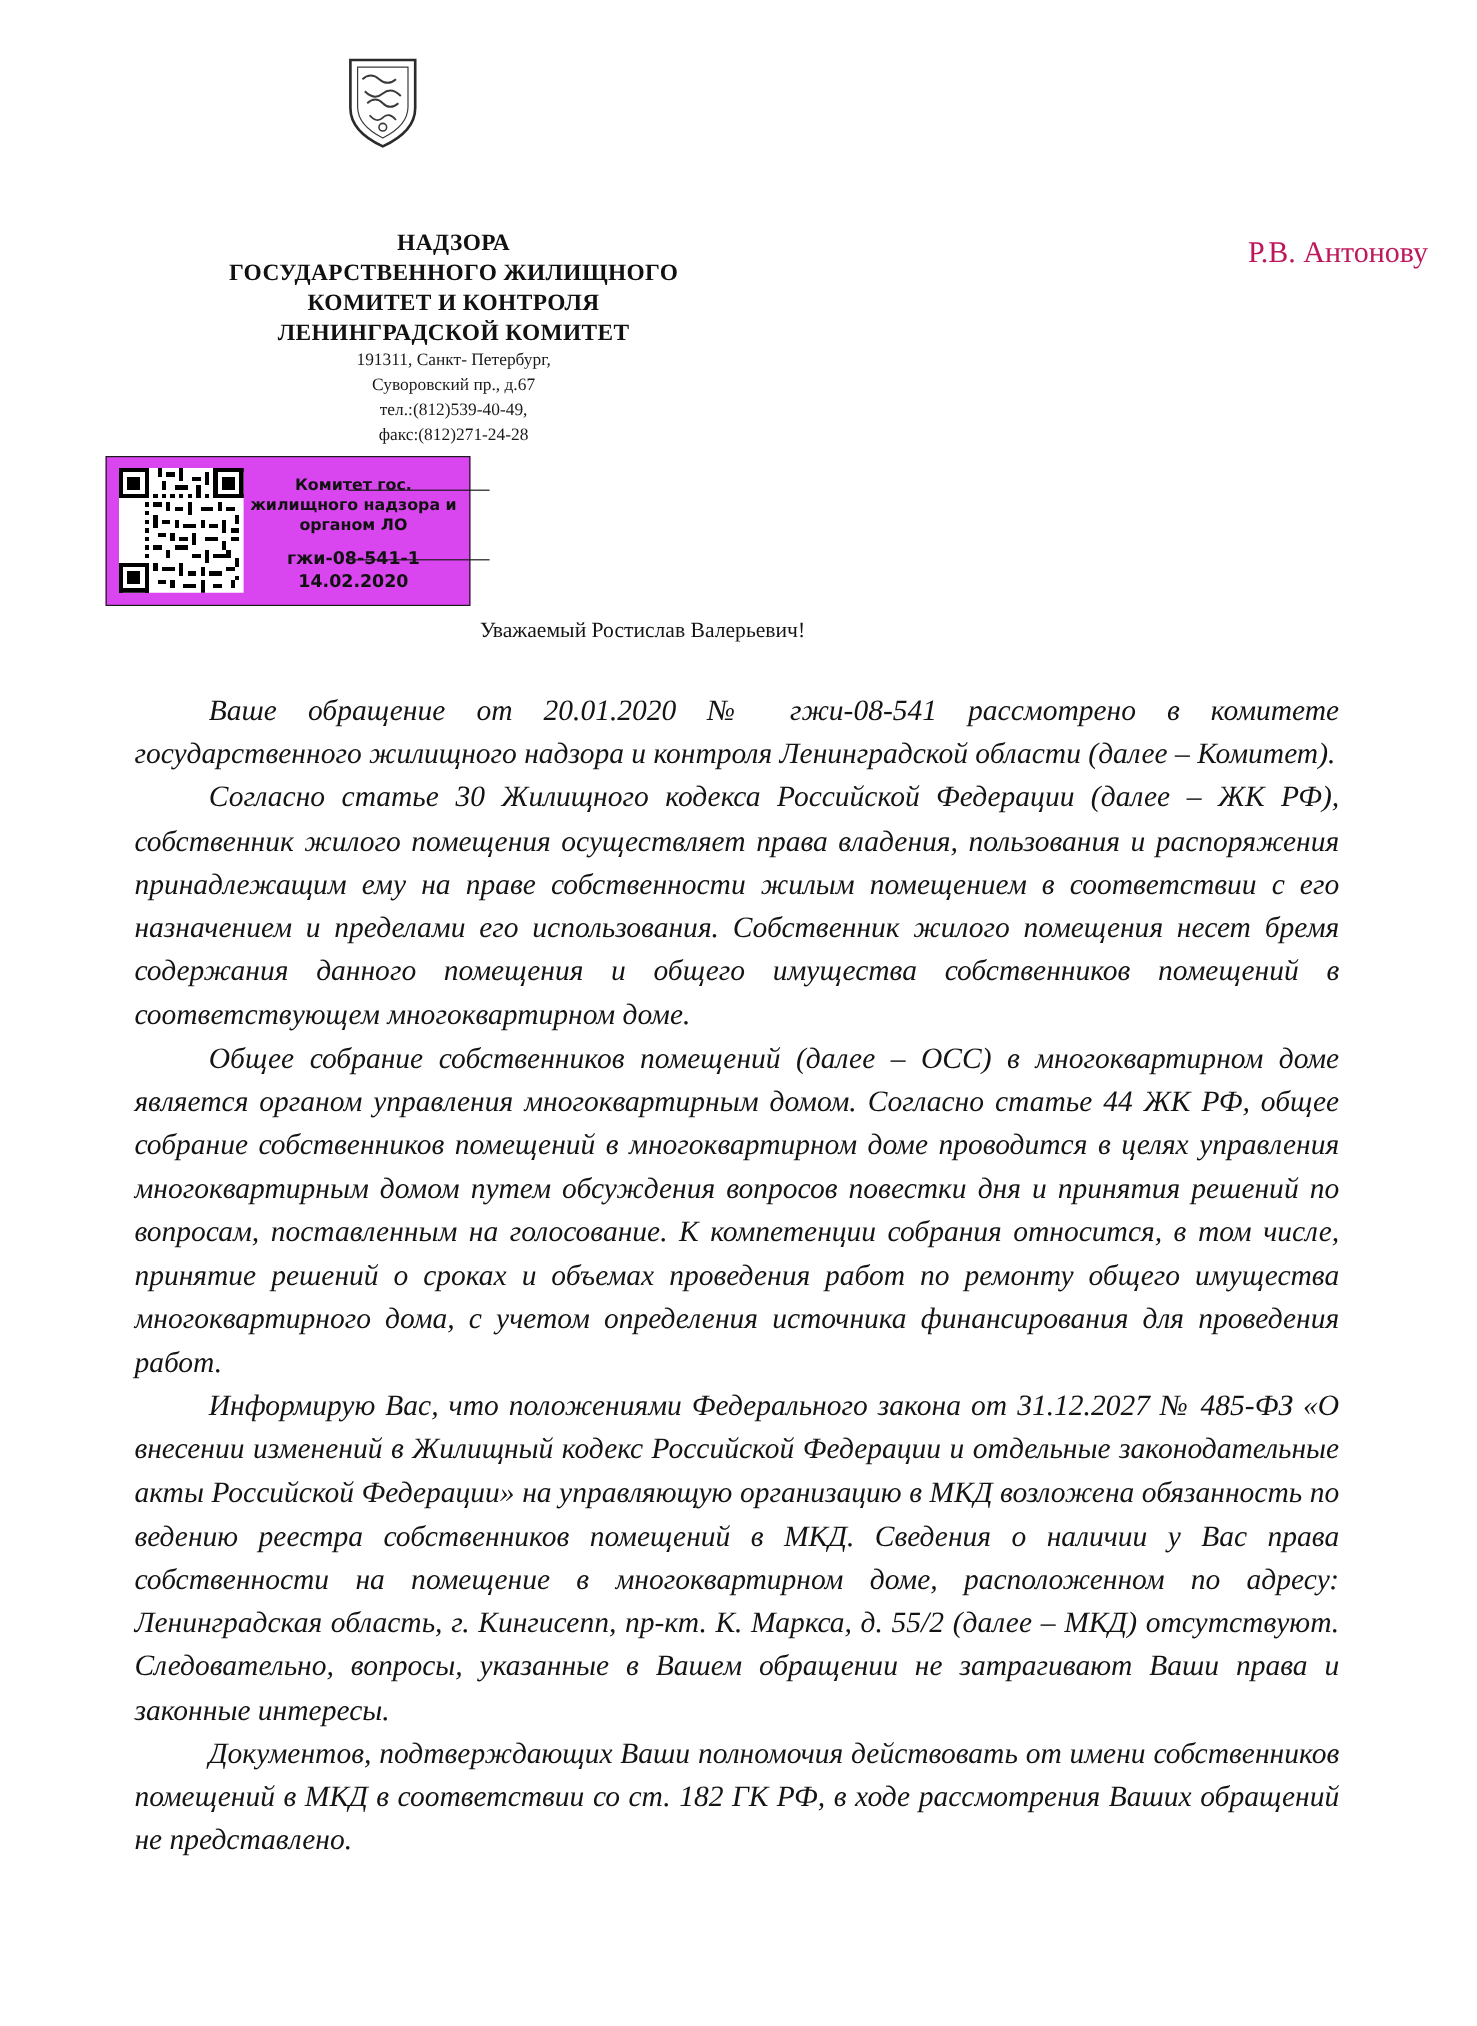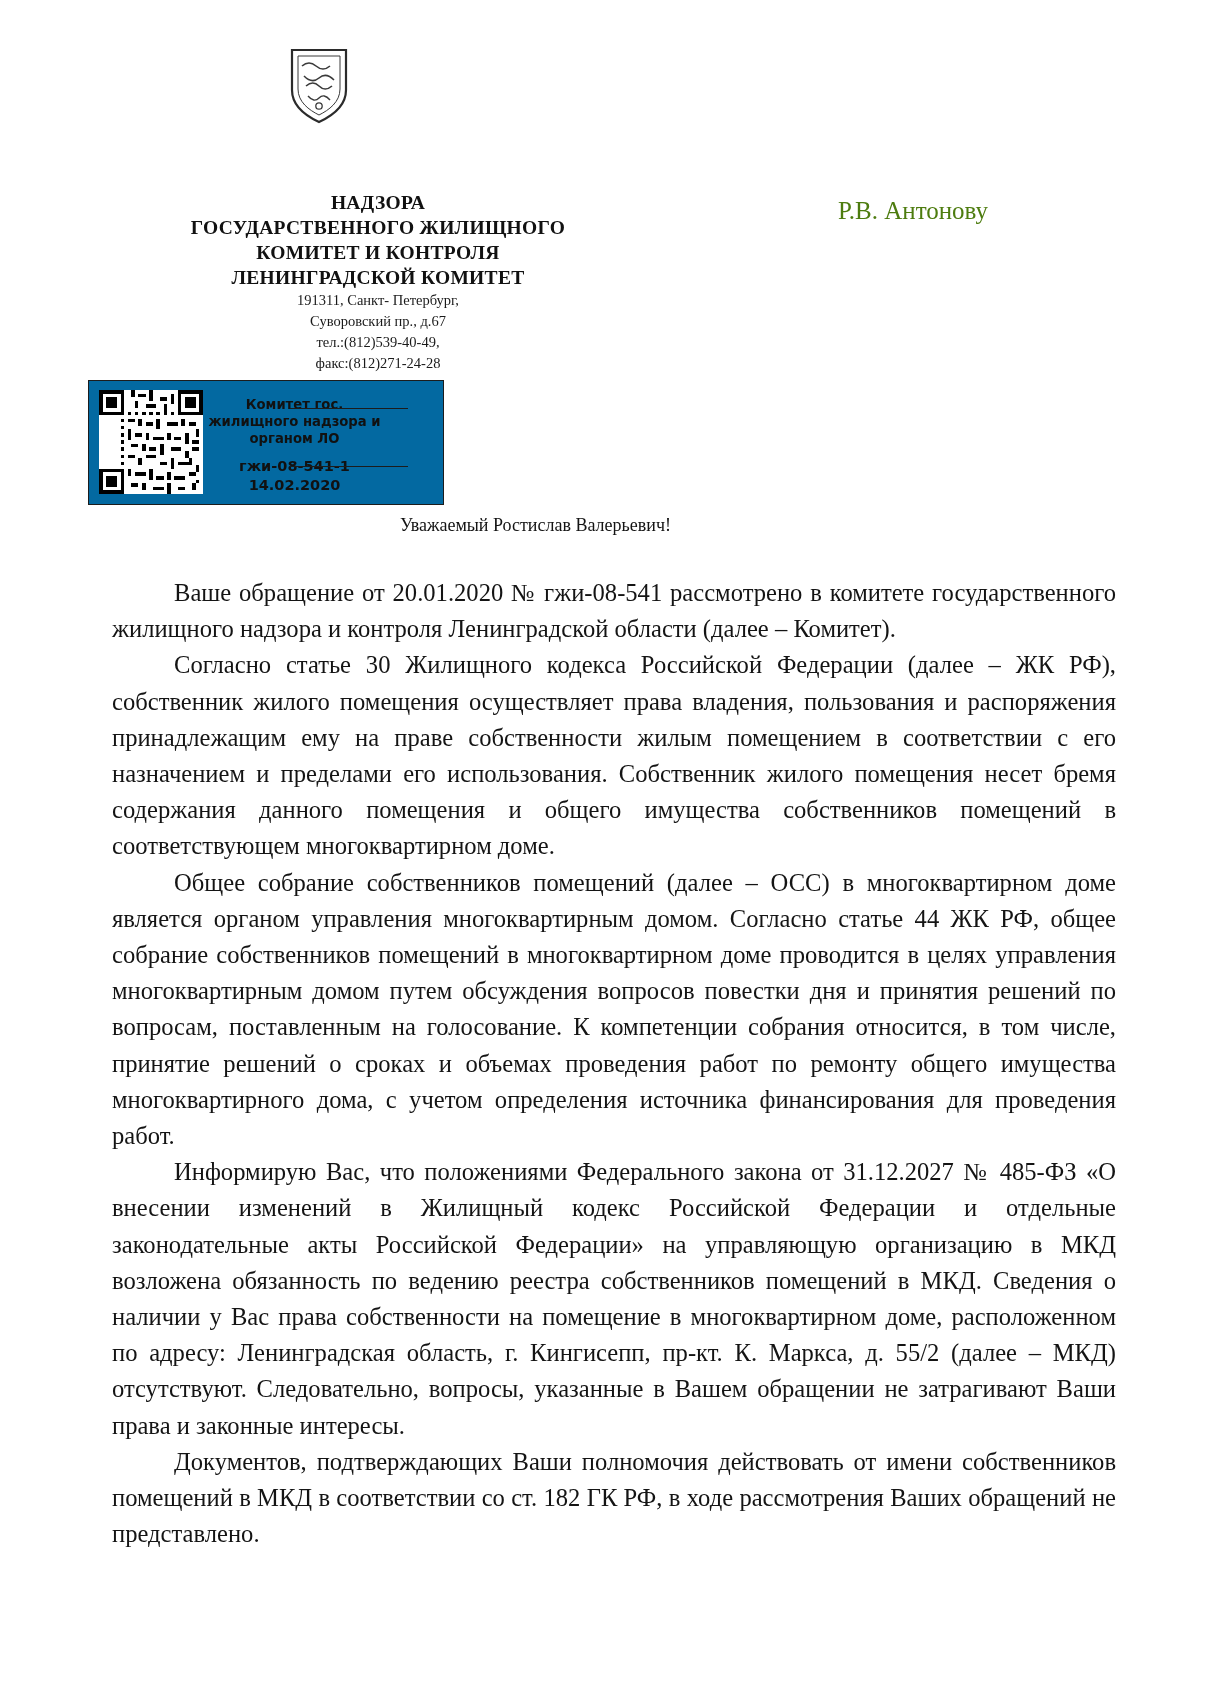"Р.В. Антонову" .addressee { color: #4d7c0f -> #be185d; text-align: none -> right }
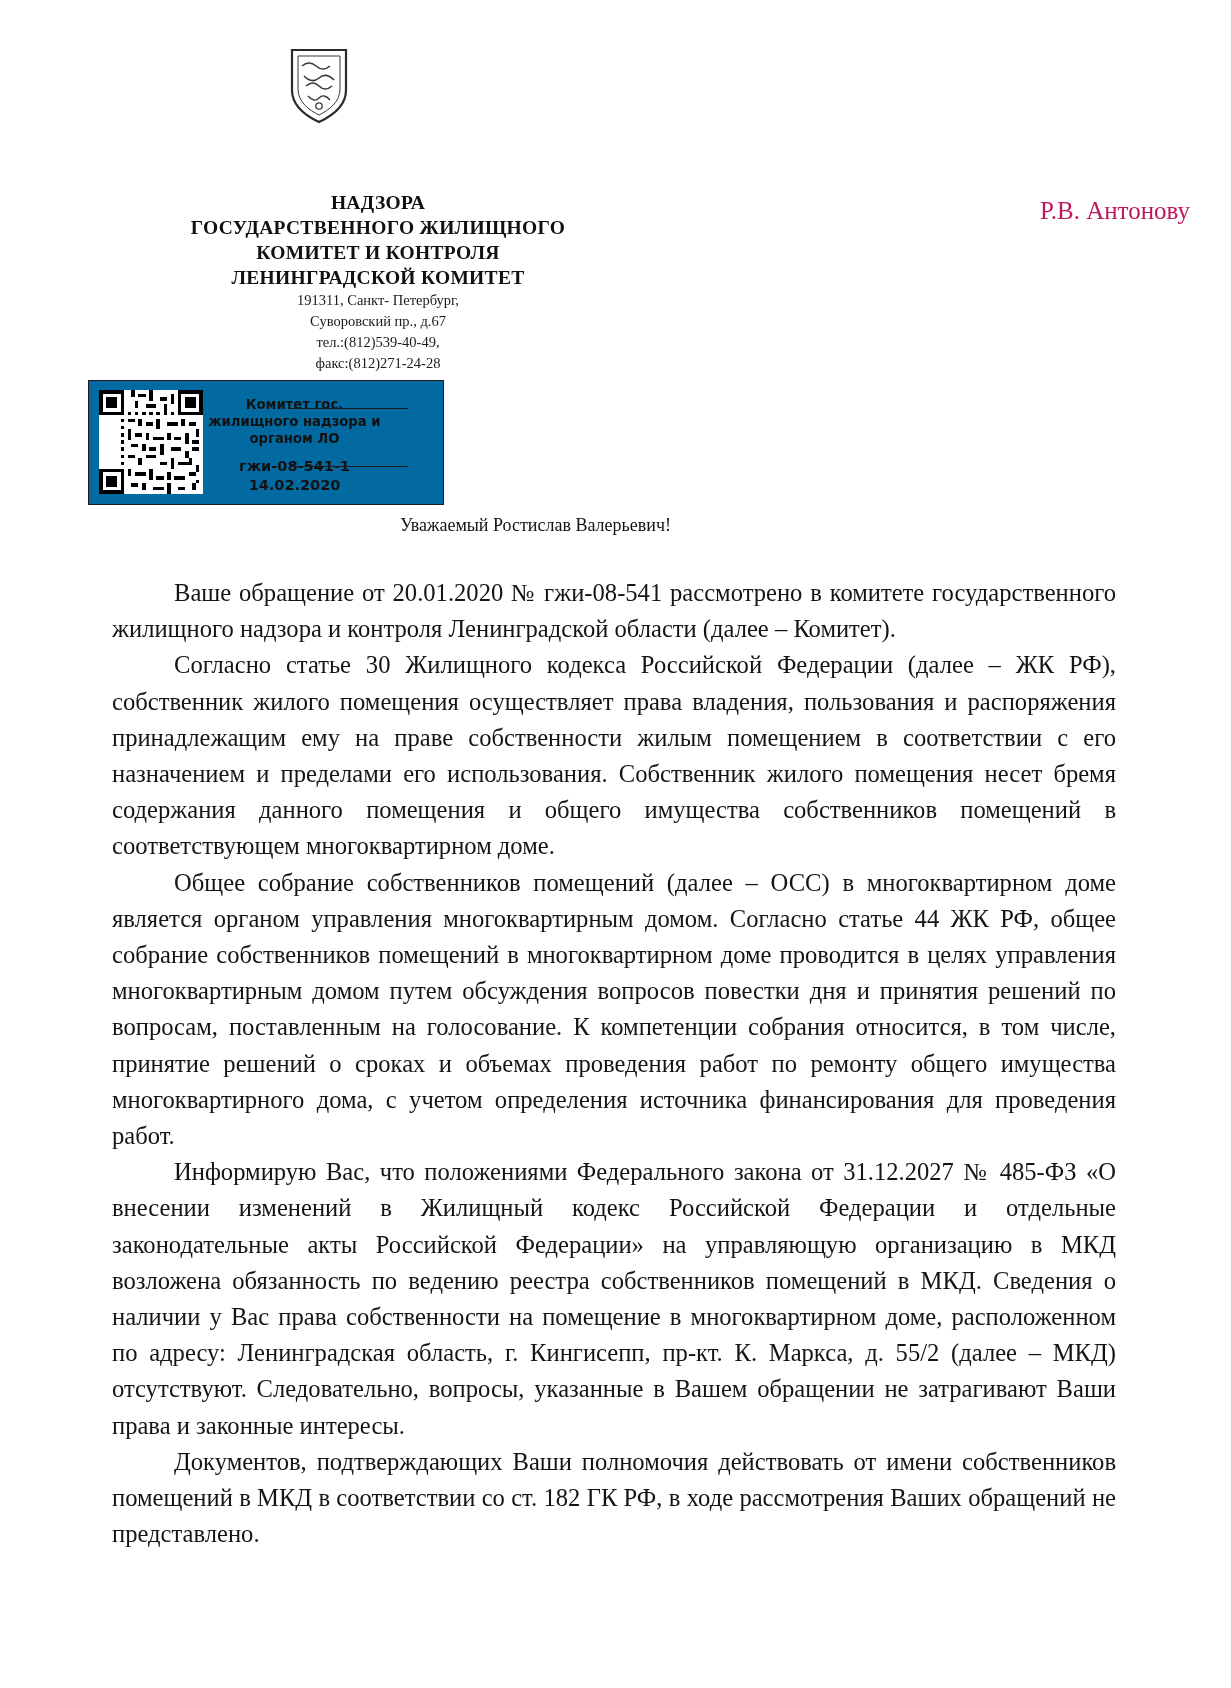"Комитет гос." .stamp { background: #0369a1 -> #d946ef; width: 356px -> 304px }
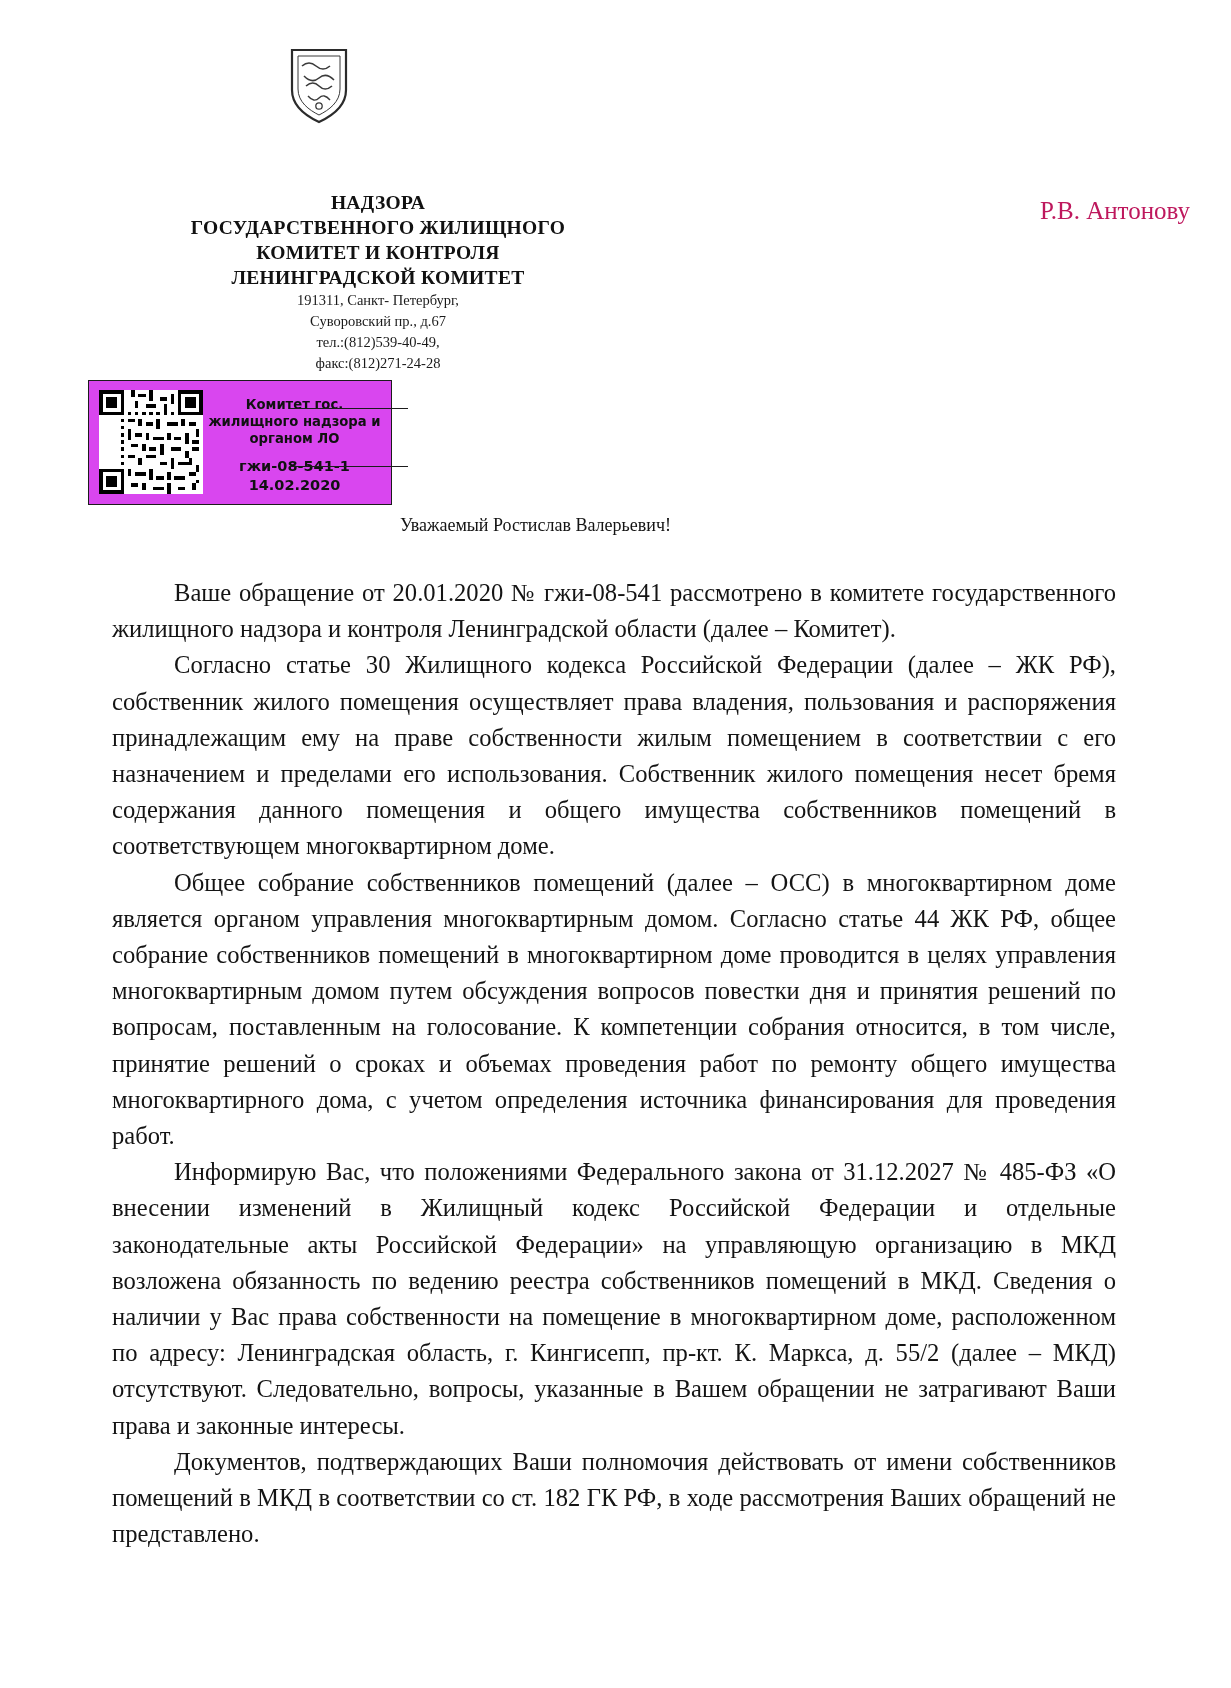"Ваше обращение от 20.01.2020 №" .body-text { font-style: none -> italic }
